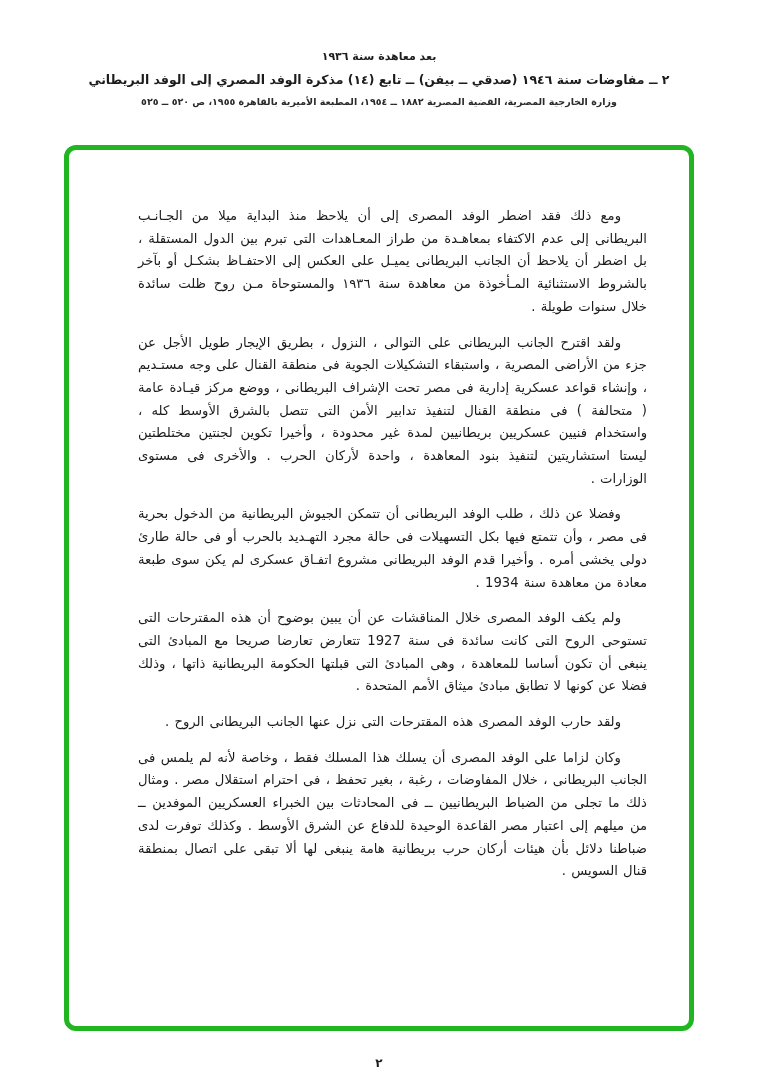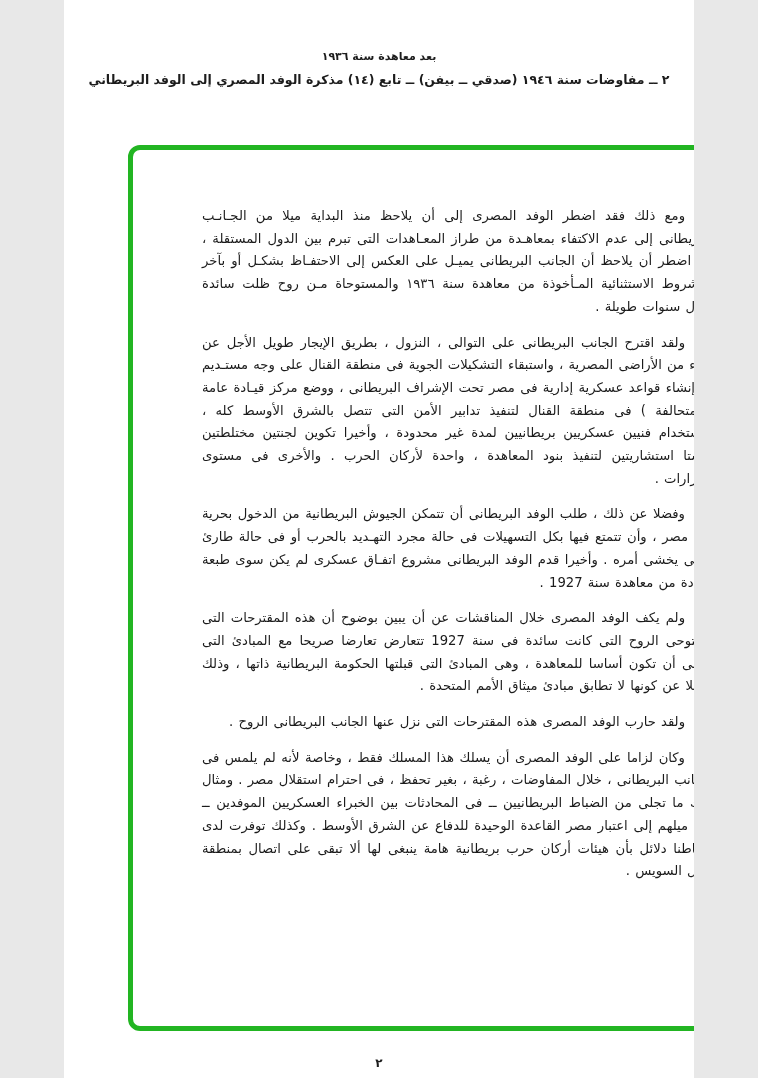"بعد معاهدة سنة ١٩٣٦" .page { width: 630px -> 758px }
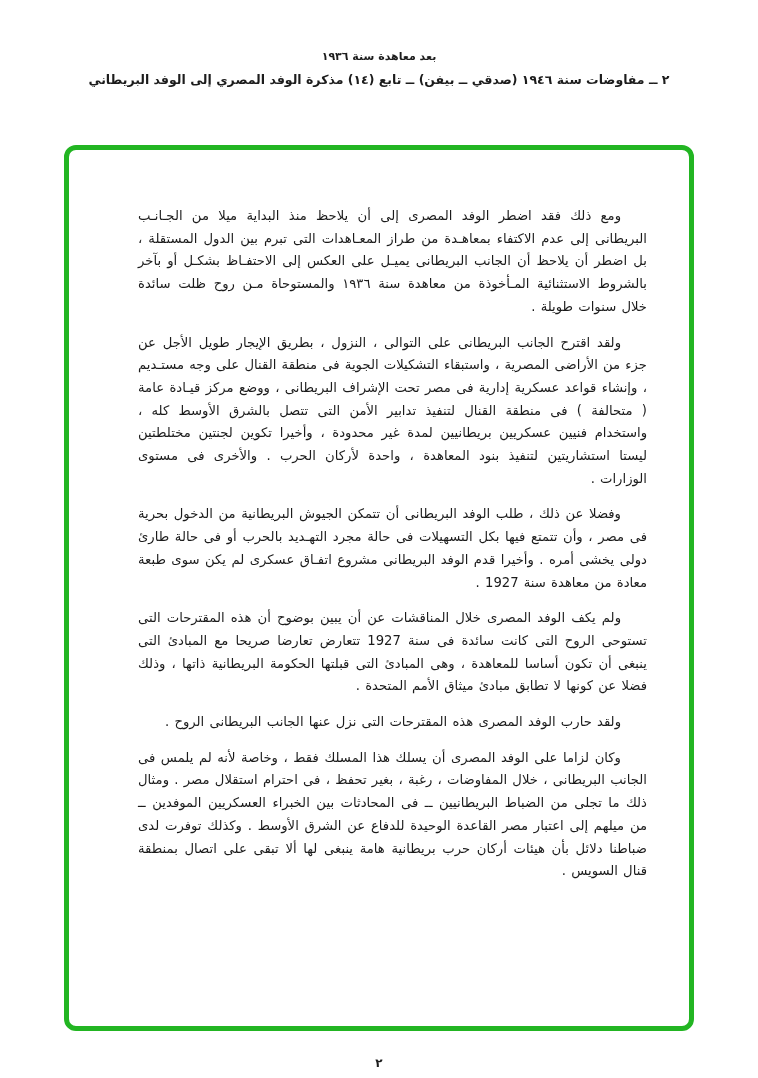"وزارة الخارجية المصرية، القضية المصرية" div.header-line3 { html: none -> <div>وزارة الخارجية المصرية، القضية المصرية ١٨٨٢ ــ ١٩٥٤، المطبعة الأميرية بالقاهرة ١٩٥٥، ص ٥٢٠ ــ ٥٢٥</div> }
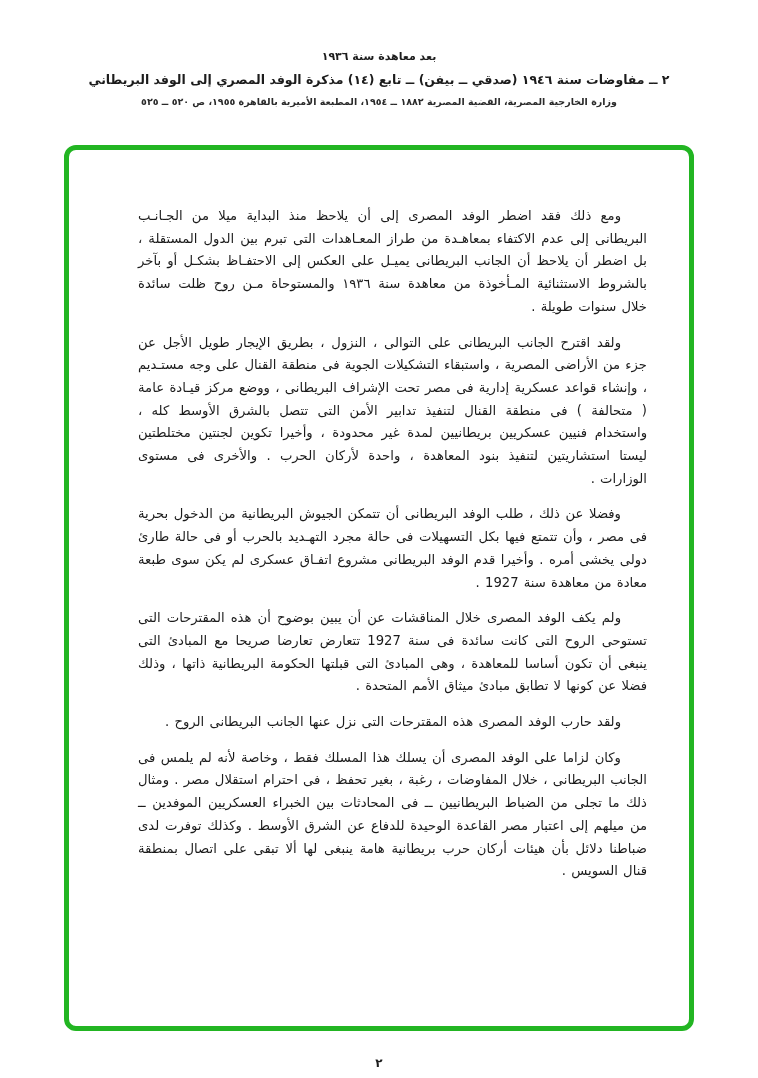"وفضلا عن ذلك ، طلب" p { text: 1927 -> 1934 }
